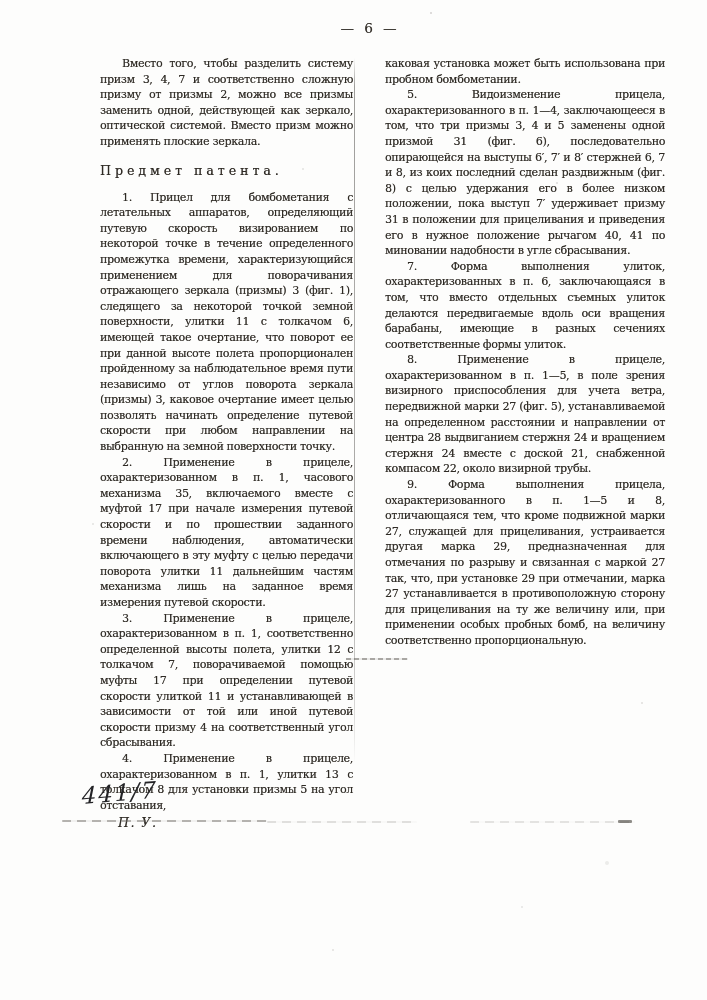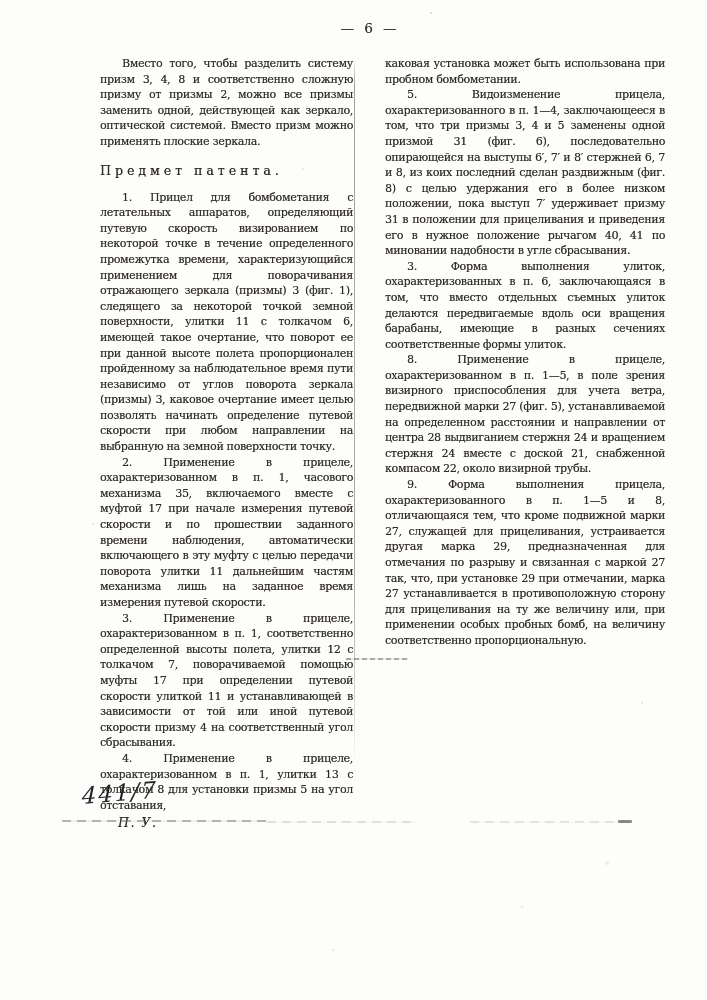"Вместо того, чтобы разделить систему" p.para { text: 8 -> 7 }
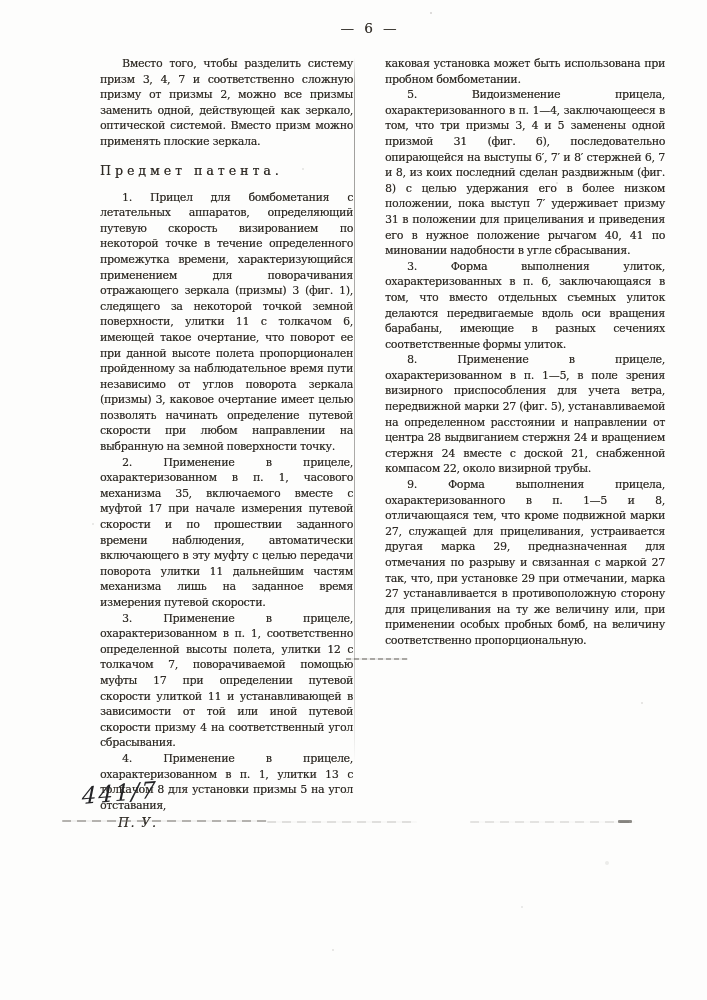"3. Форма выполнения улиток," p.para { text: 3 -> 7 }
